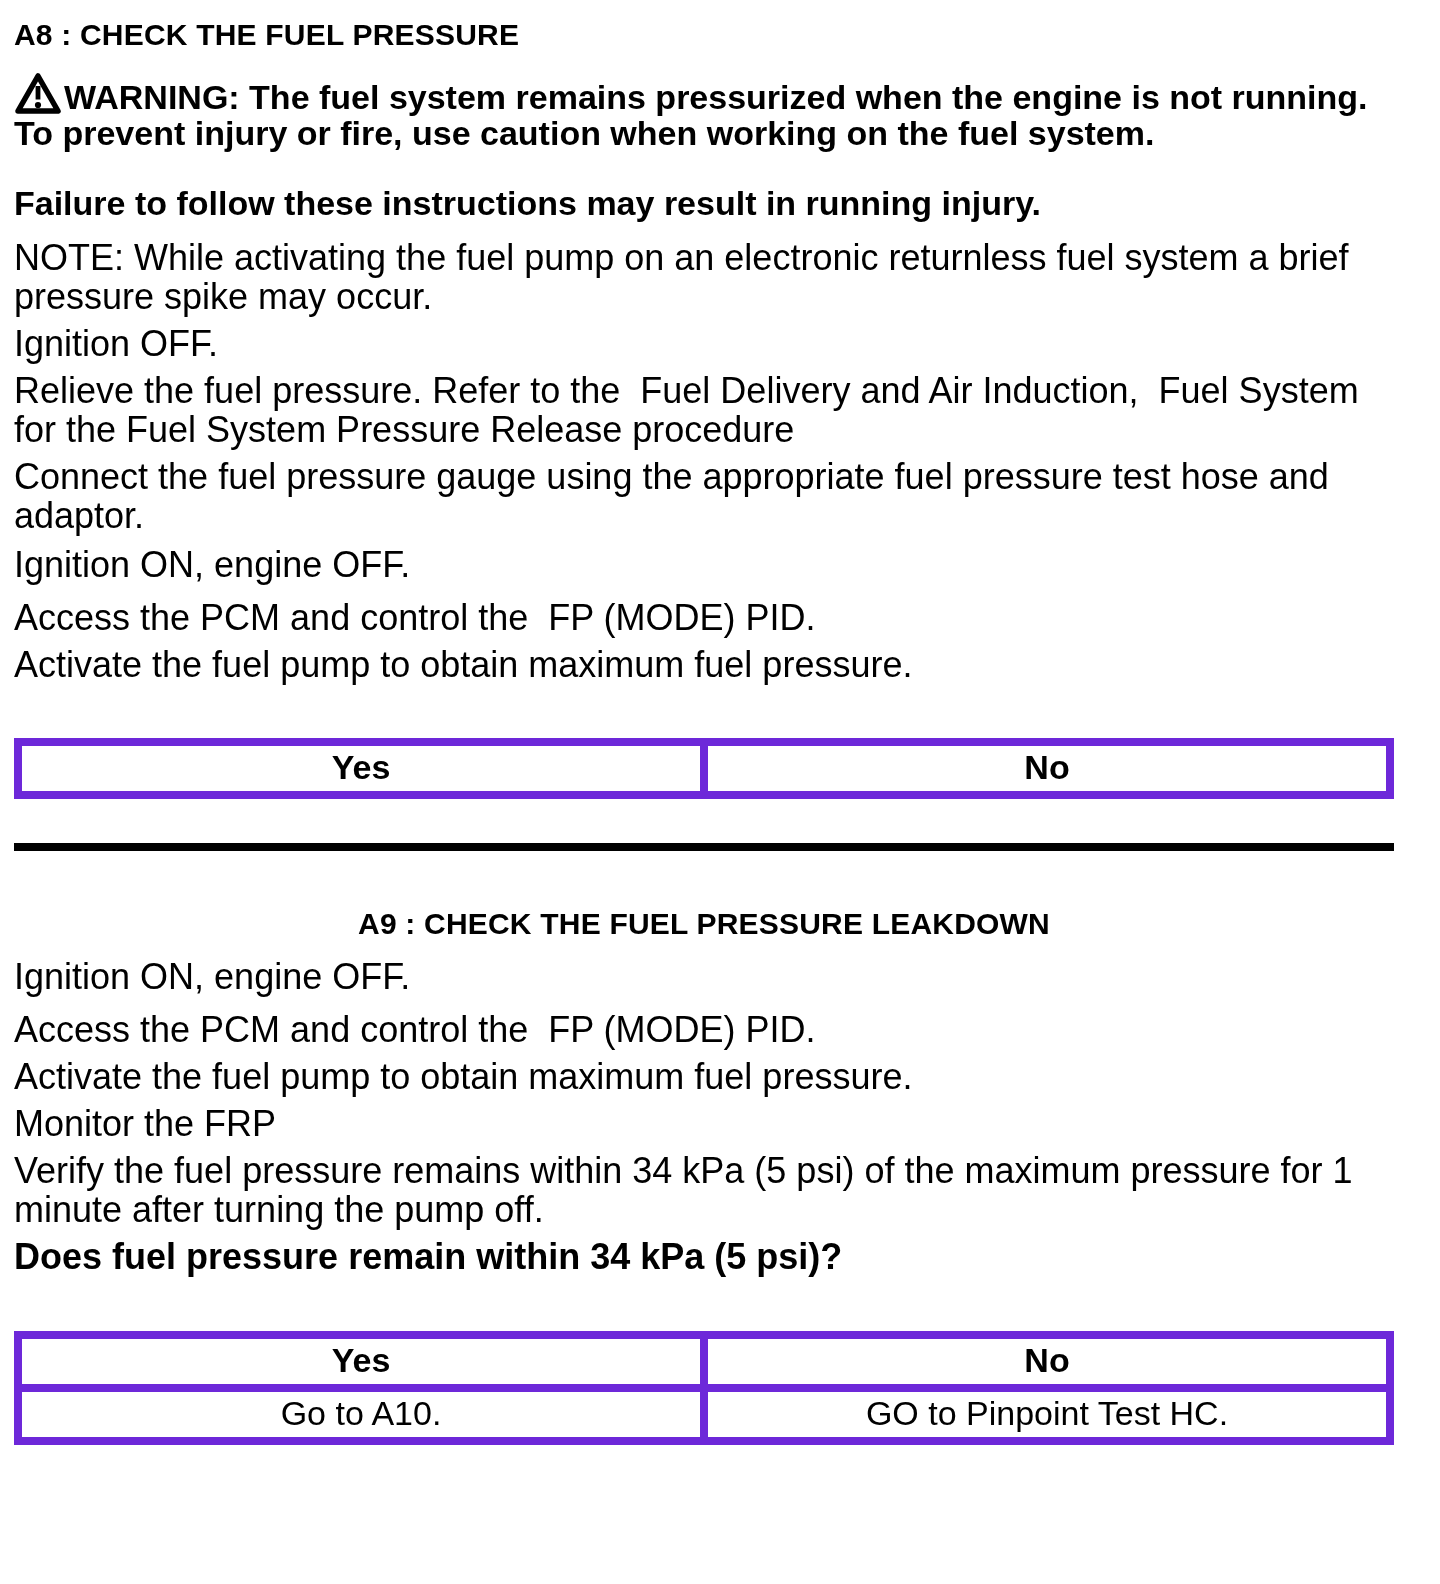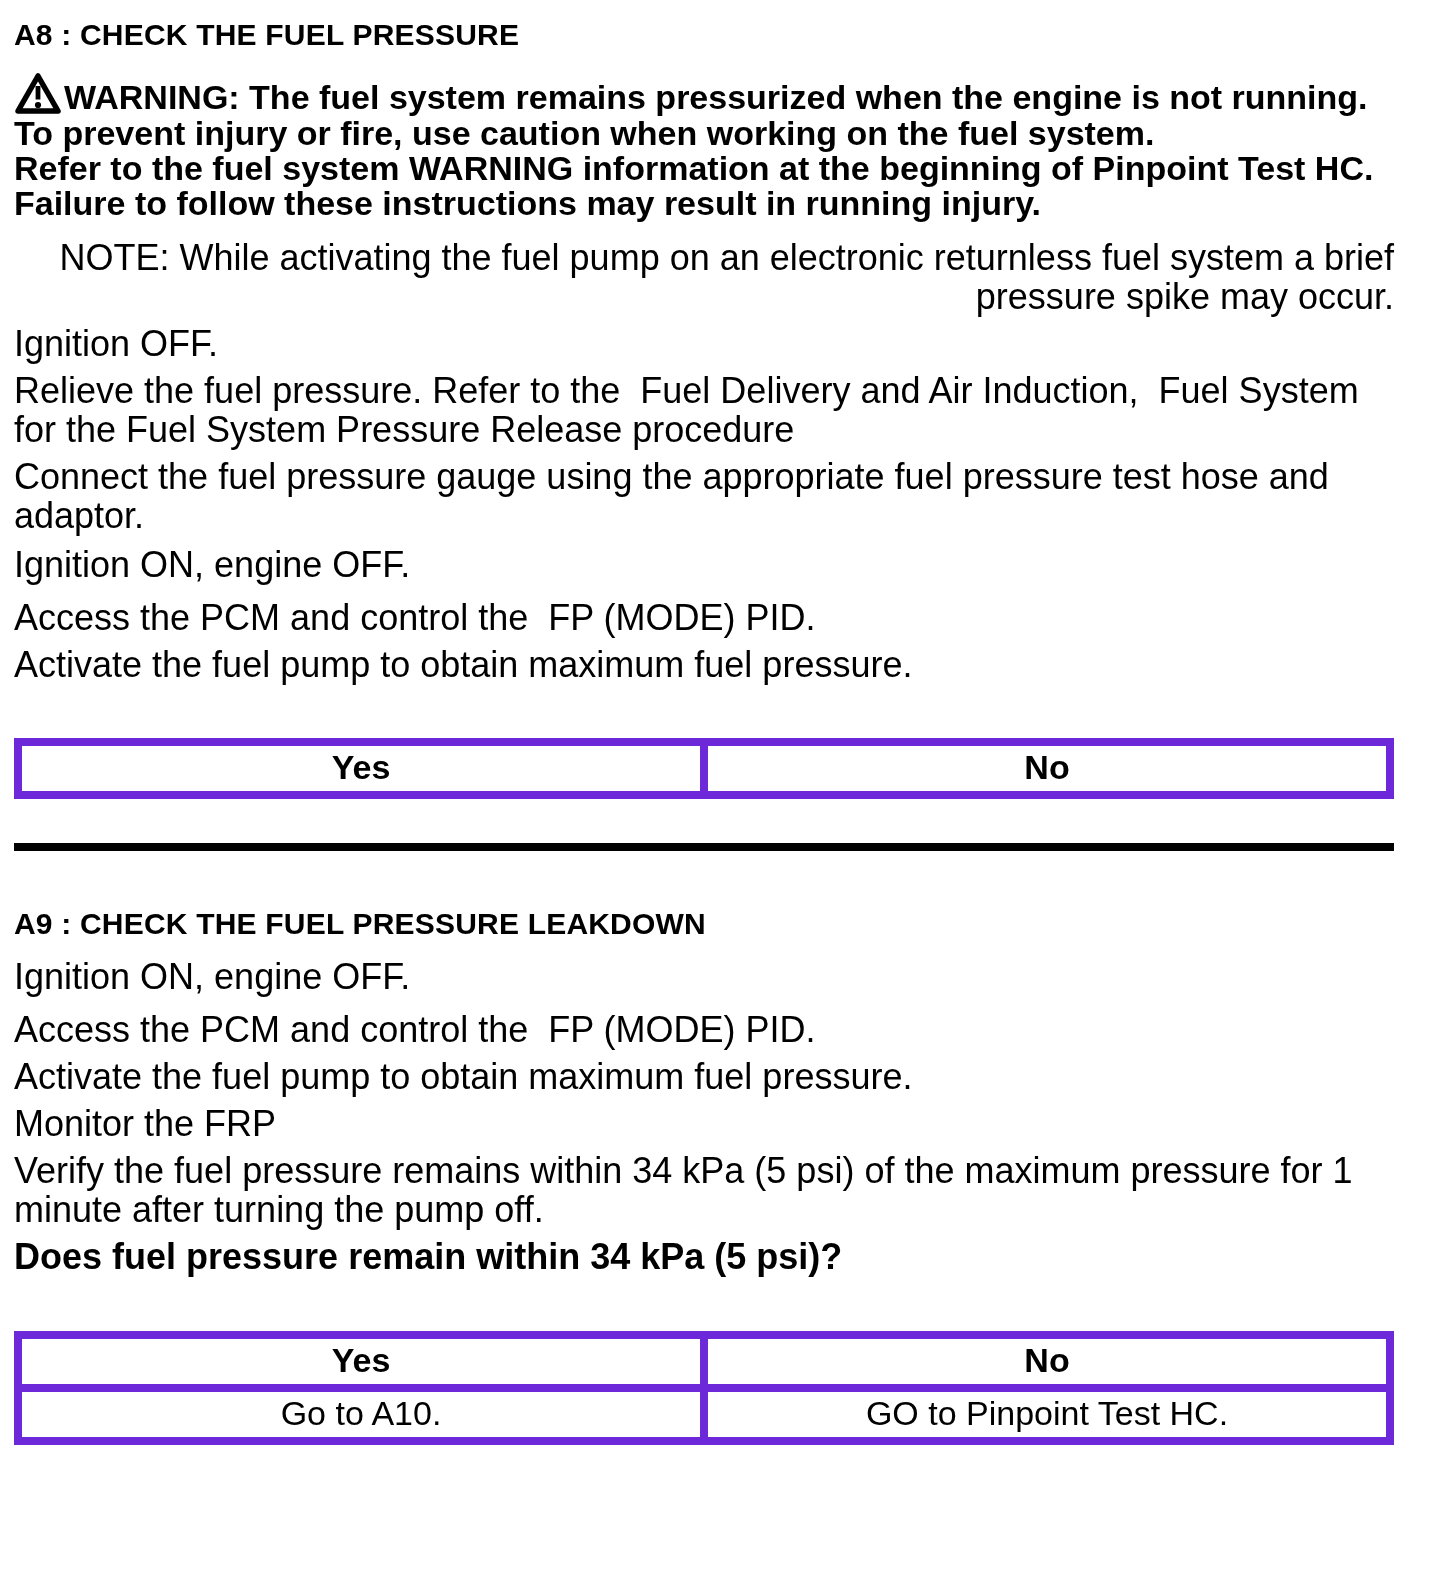"Refer to the fuel system" span { html: <span>Refer to the fuel system WARNING information at the beginning of Pinpoint Test HC.</span> -> none }
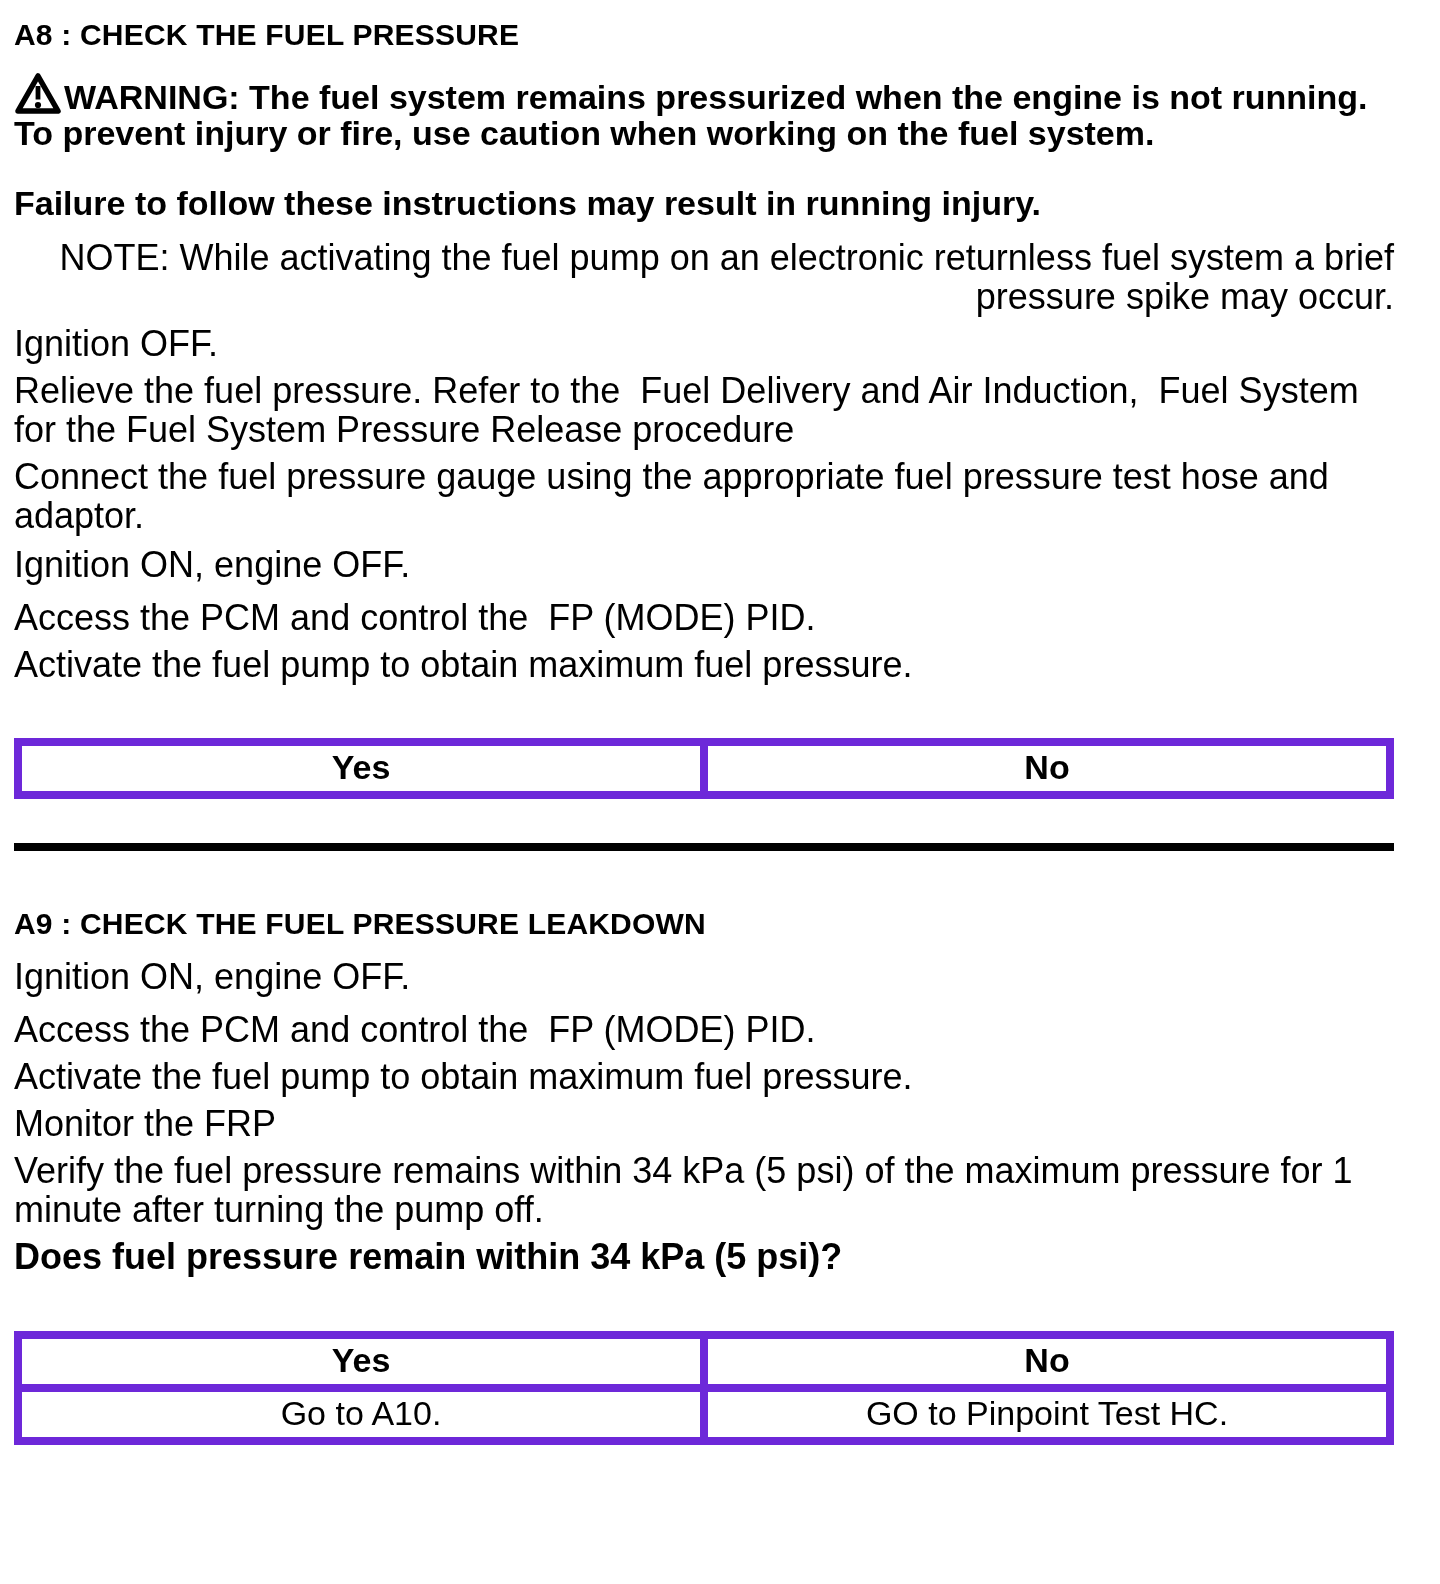"NOTE: While activating the fuel" .note { text-align: right -> none }
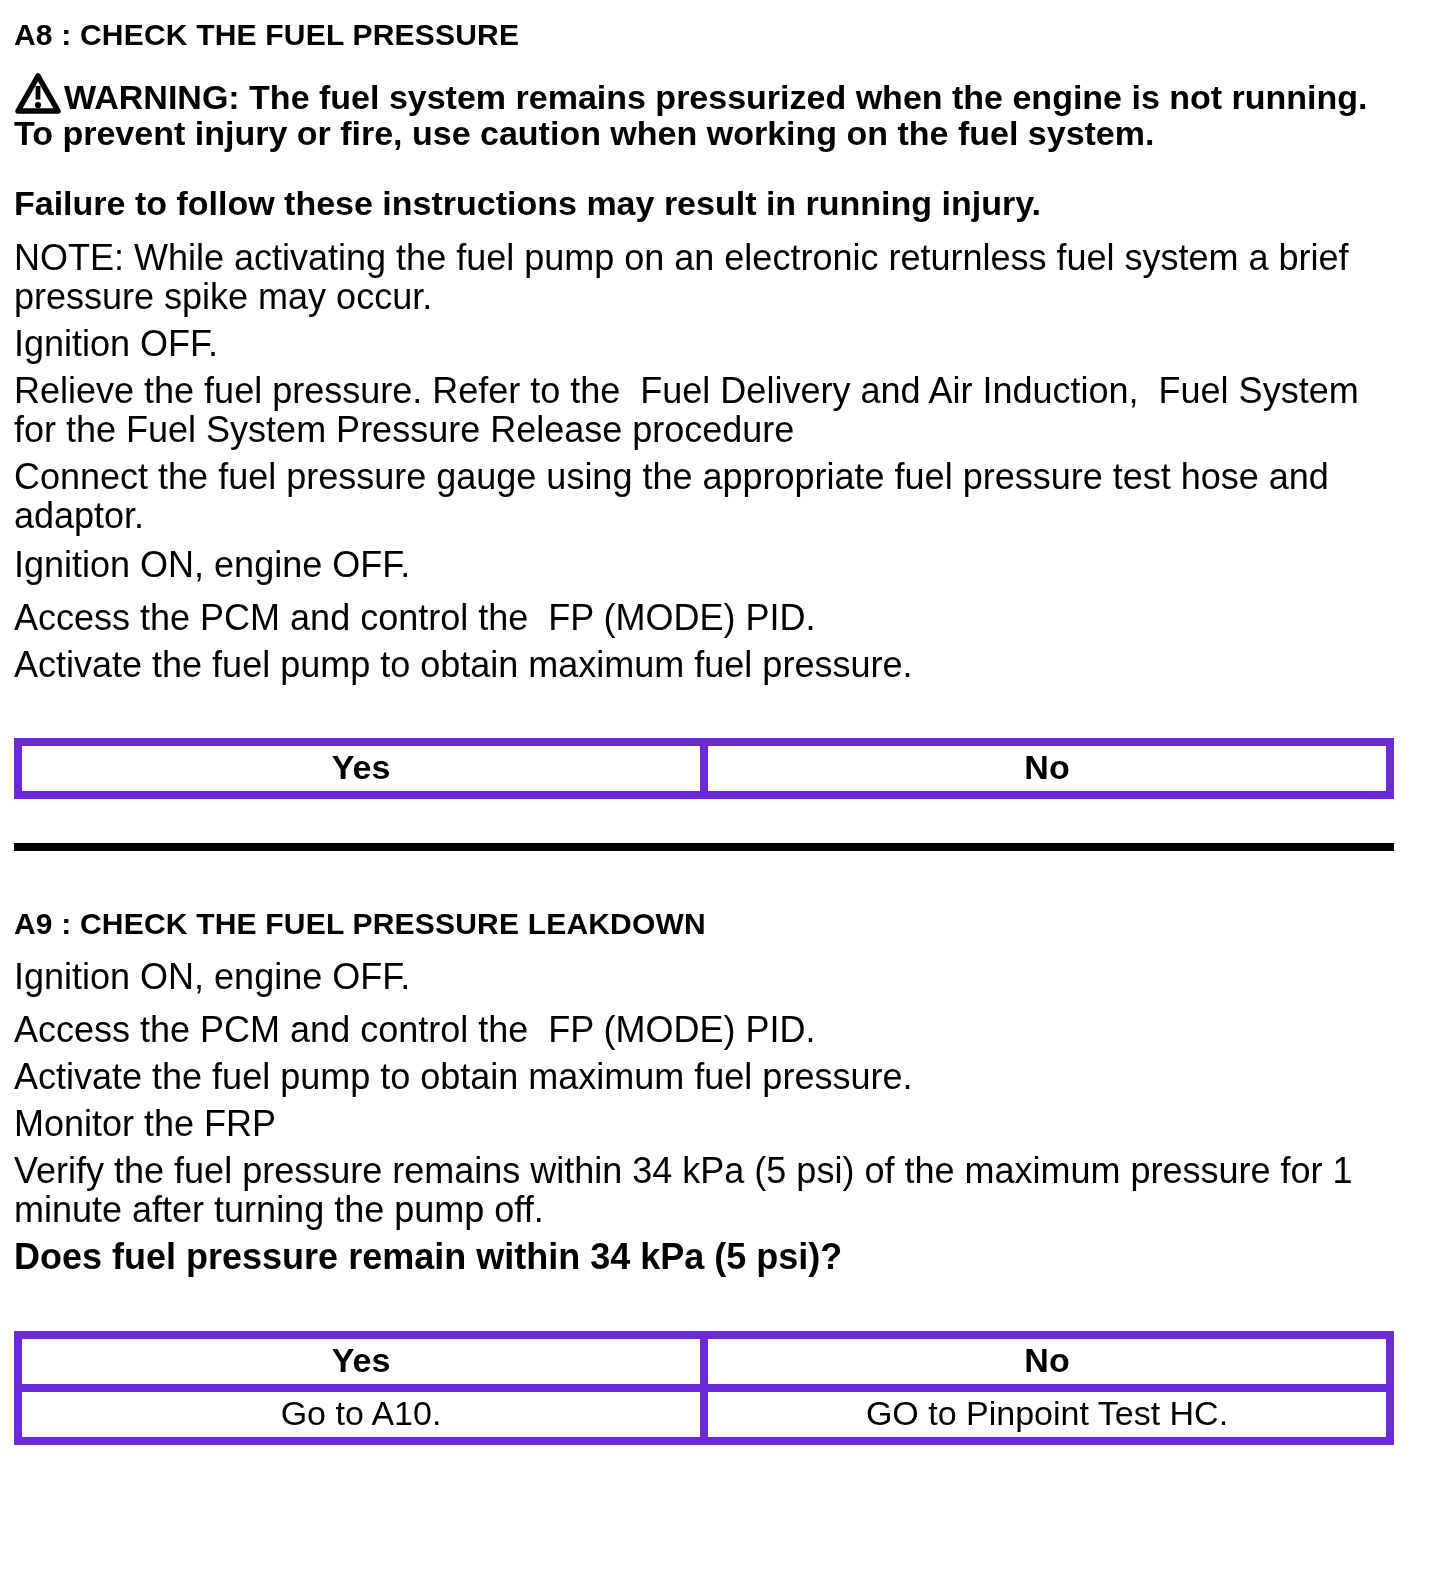"A9 : CHECK THE FUEL" .mt58 { text-align: none -> center }
